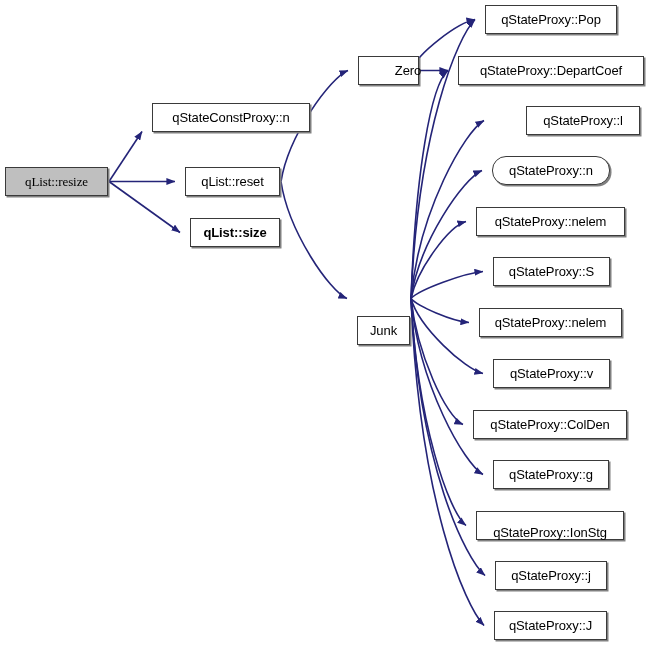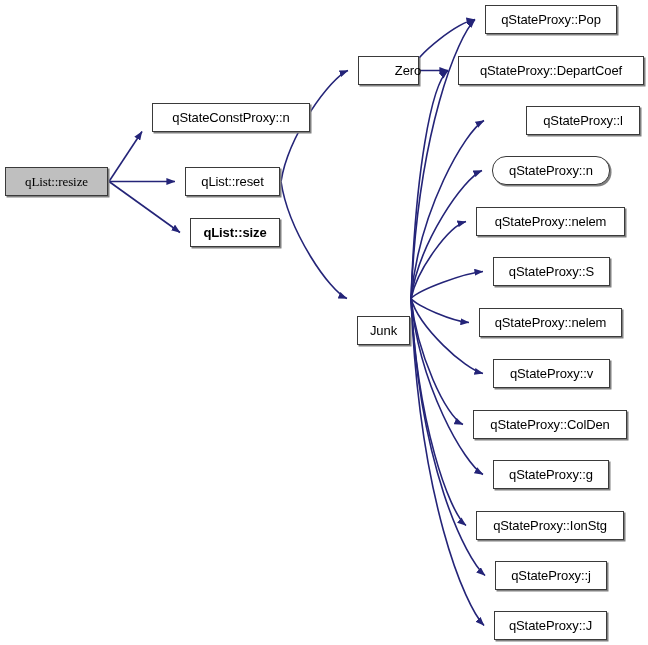"qStateProxy::IonStg" div.graph-node { align-items: none -> flex-end }
